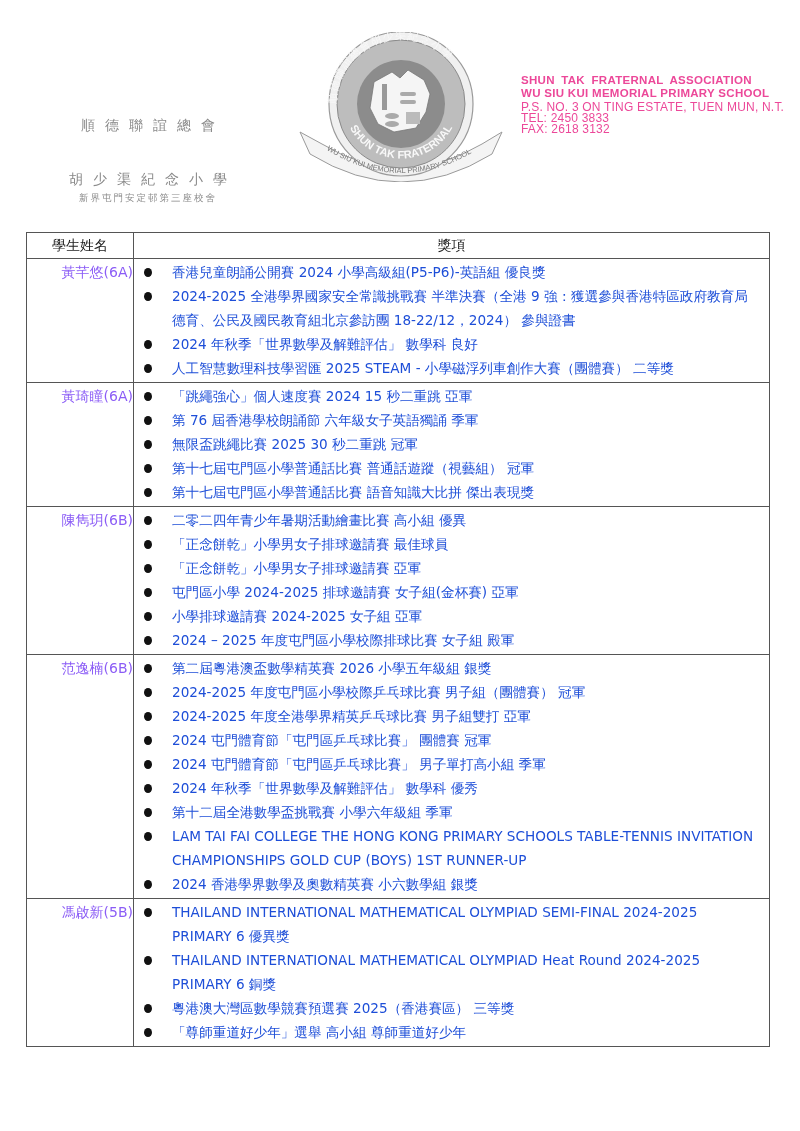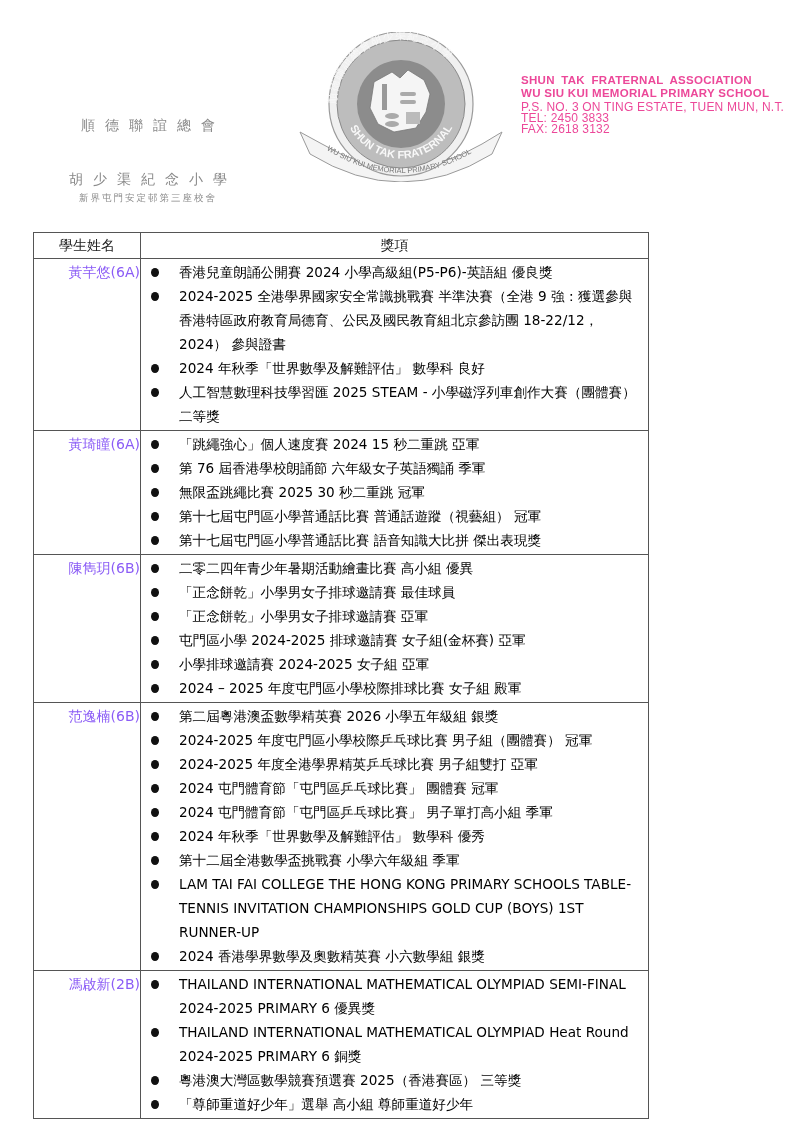"學生姓名" .awards { left: 33px -> 26px; width: 616px -> 744px }
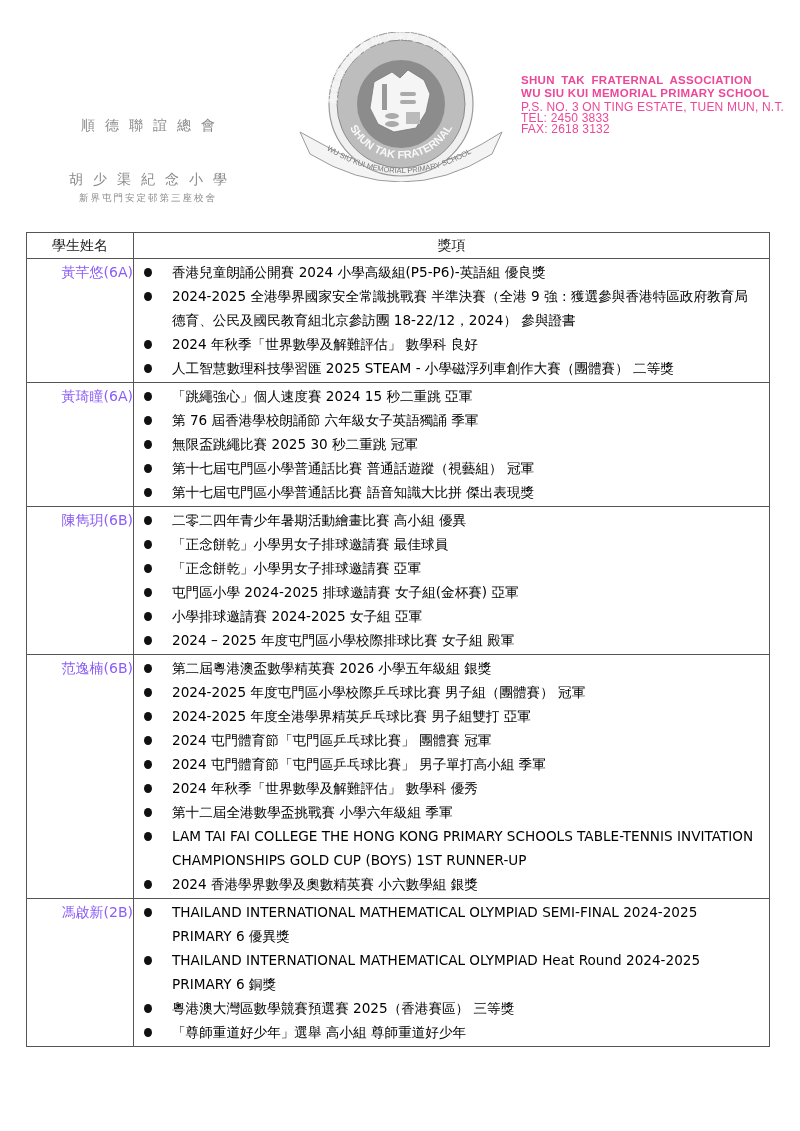"香港兒童朗誦公開賽 2024 小學高級組(P5-P6)-英語組 優良獎" ul.alist li { color: #000000 -> #1d4ed8 }
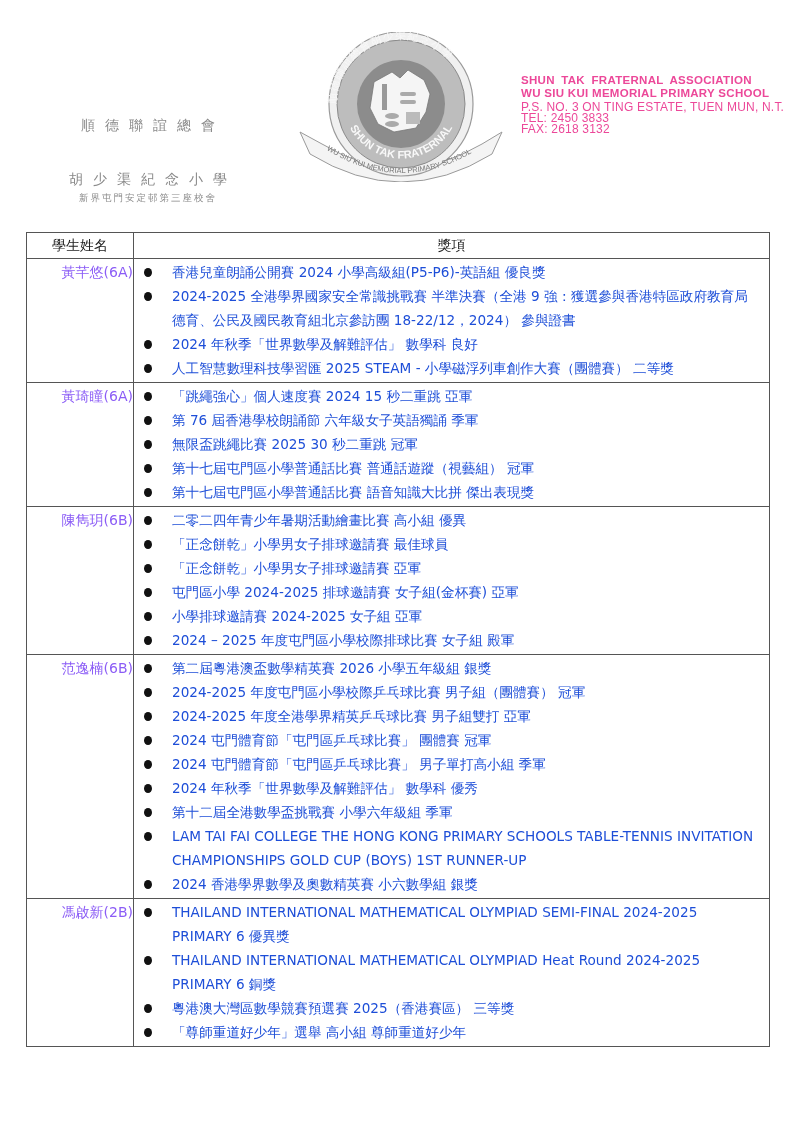"馮啟新(2B)" td.name { text: 2B -> 5B }
